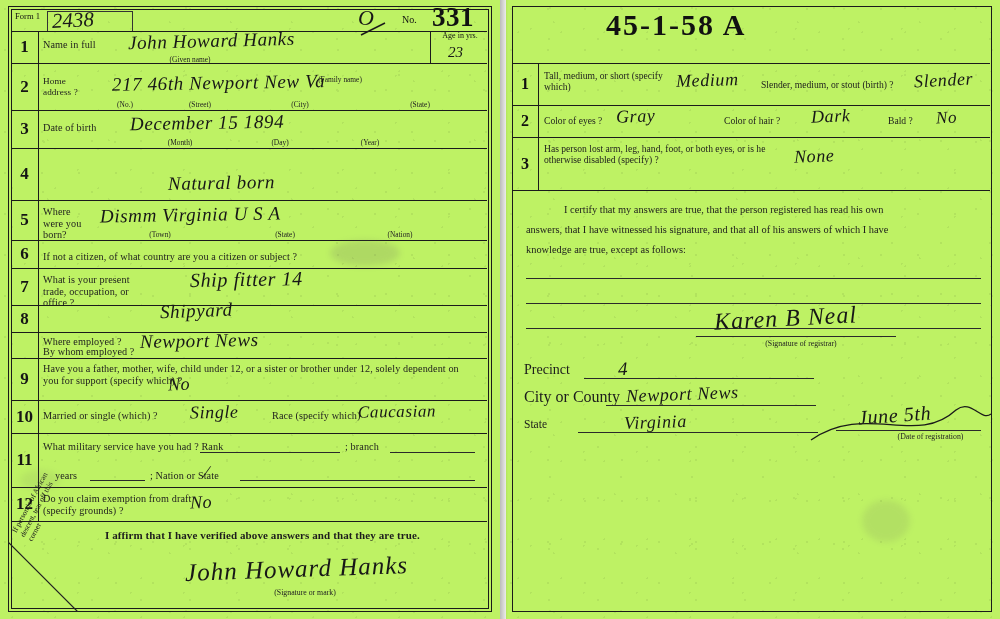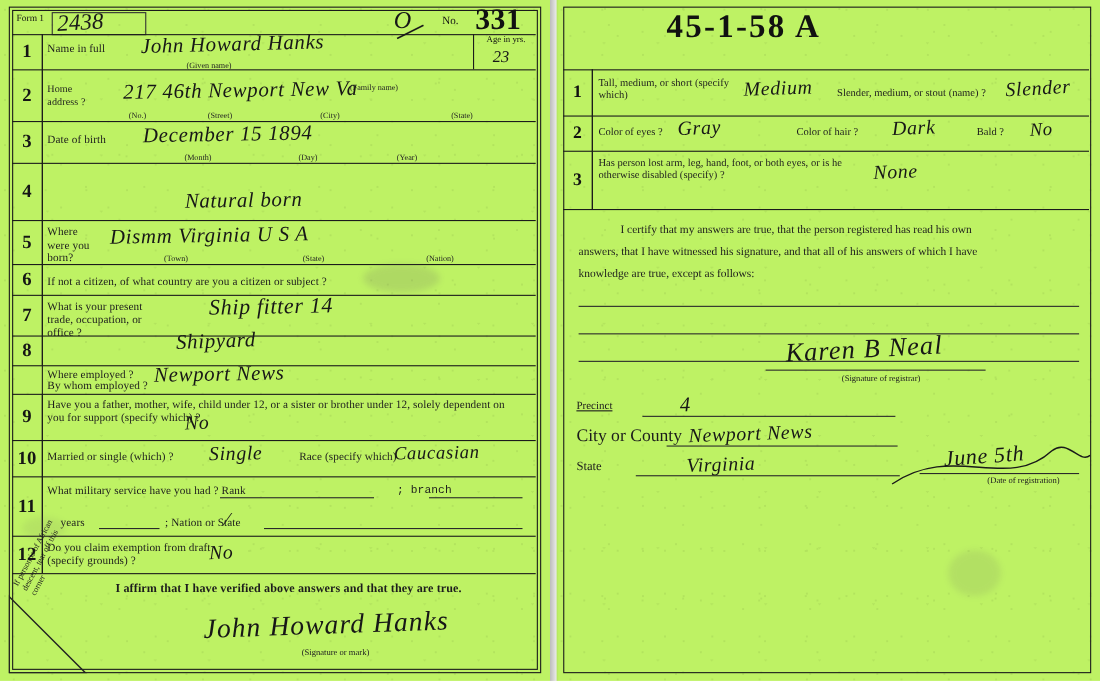"Slender, medium, or stout (name)" div.rq { text: name -> birth }
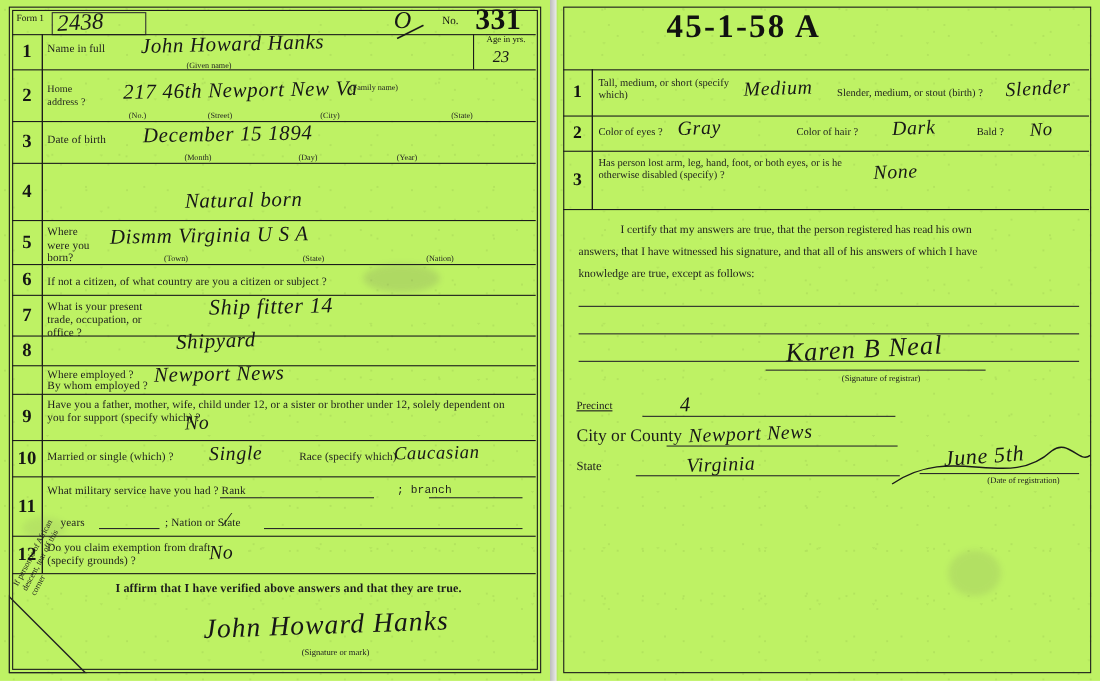"Precinct" div.cert { font-size: 10px -> 14px; text-decoration: underline -> none }
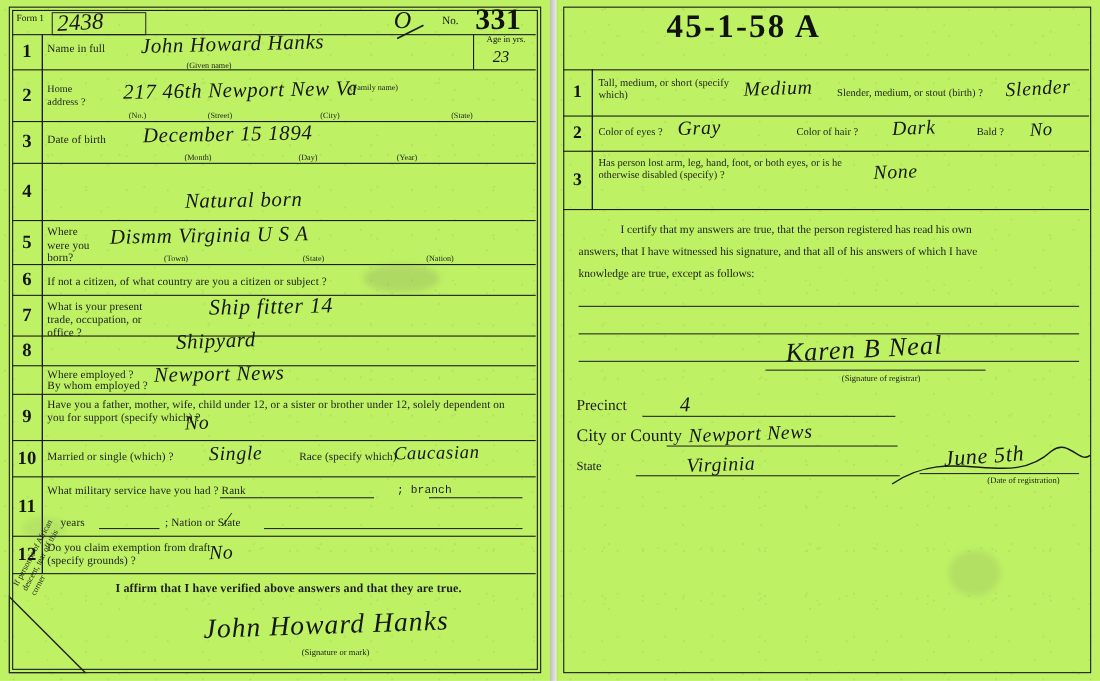"; branch" div.qtext { font-family: Liberation Mono, monospace -> none; left: 361px -> 345px }
